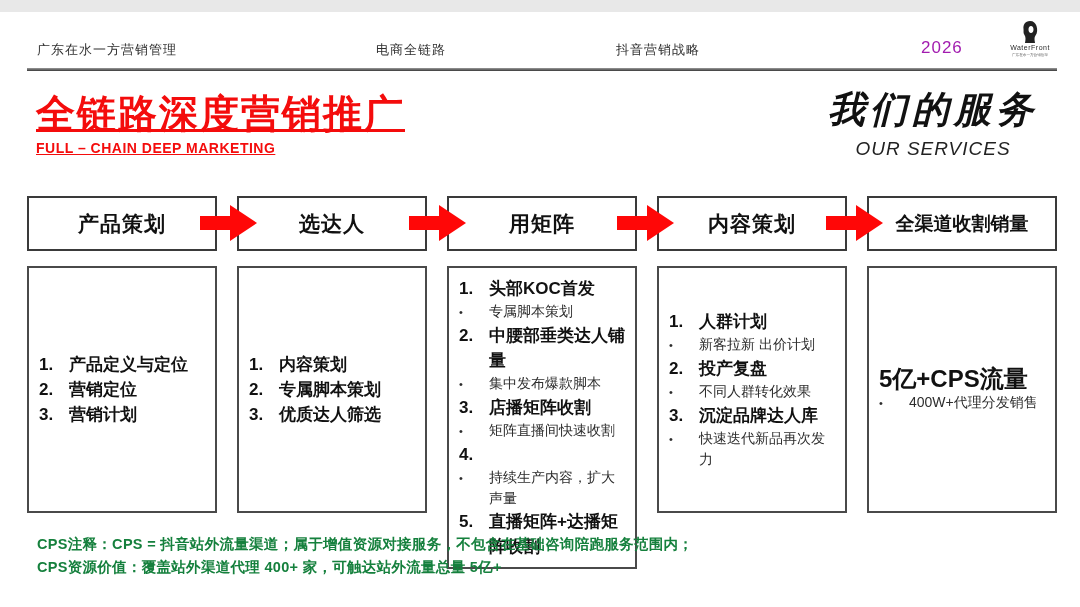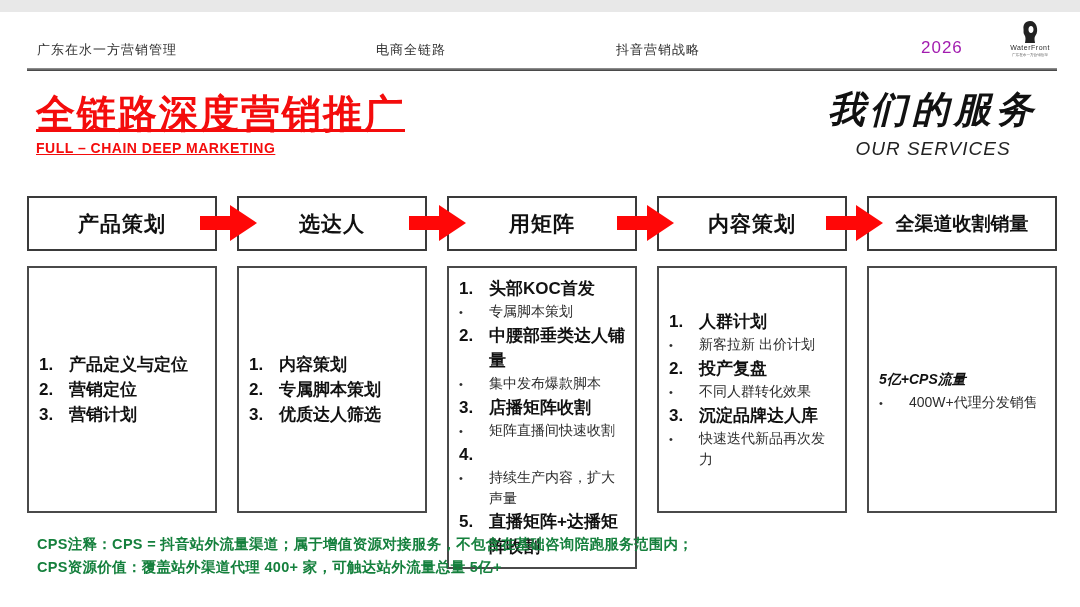"5亿+CPS流量" .item.lead { font-size: 14px -> 24px; font-style: italic -> none }
